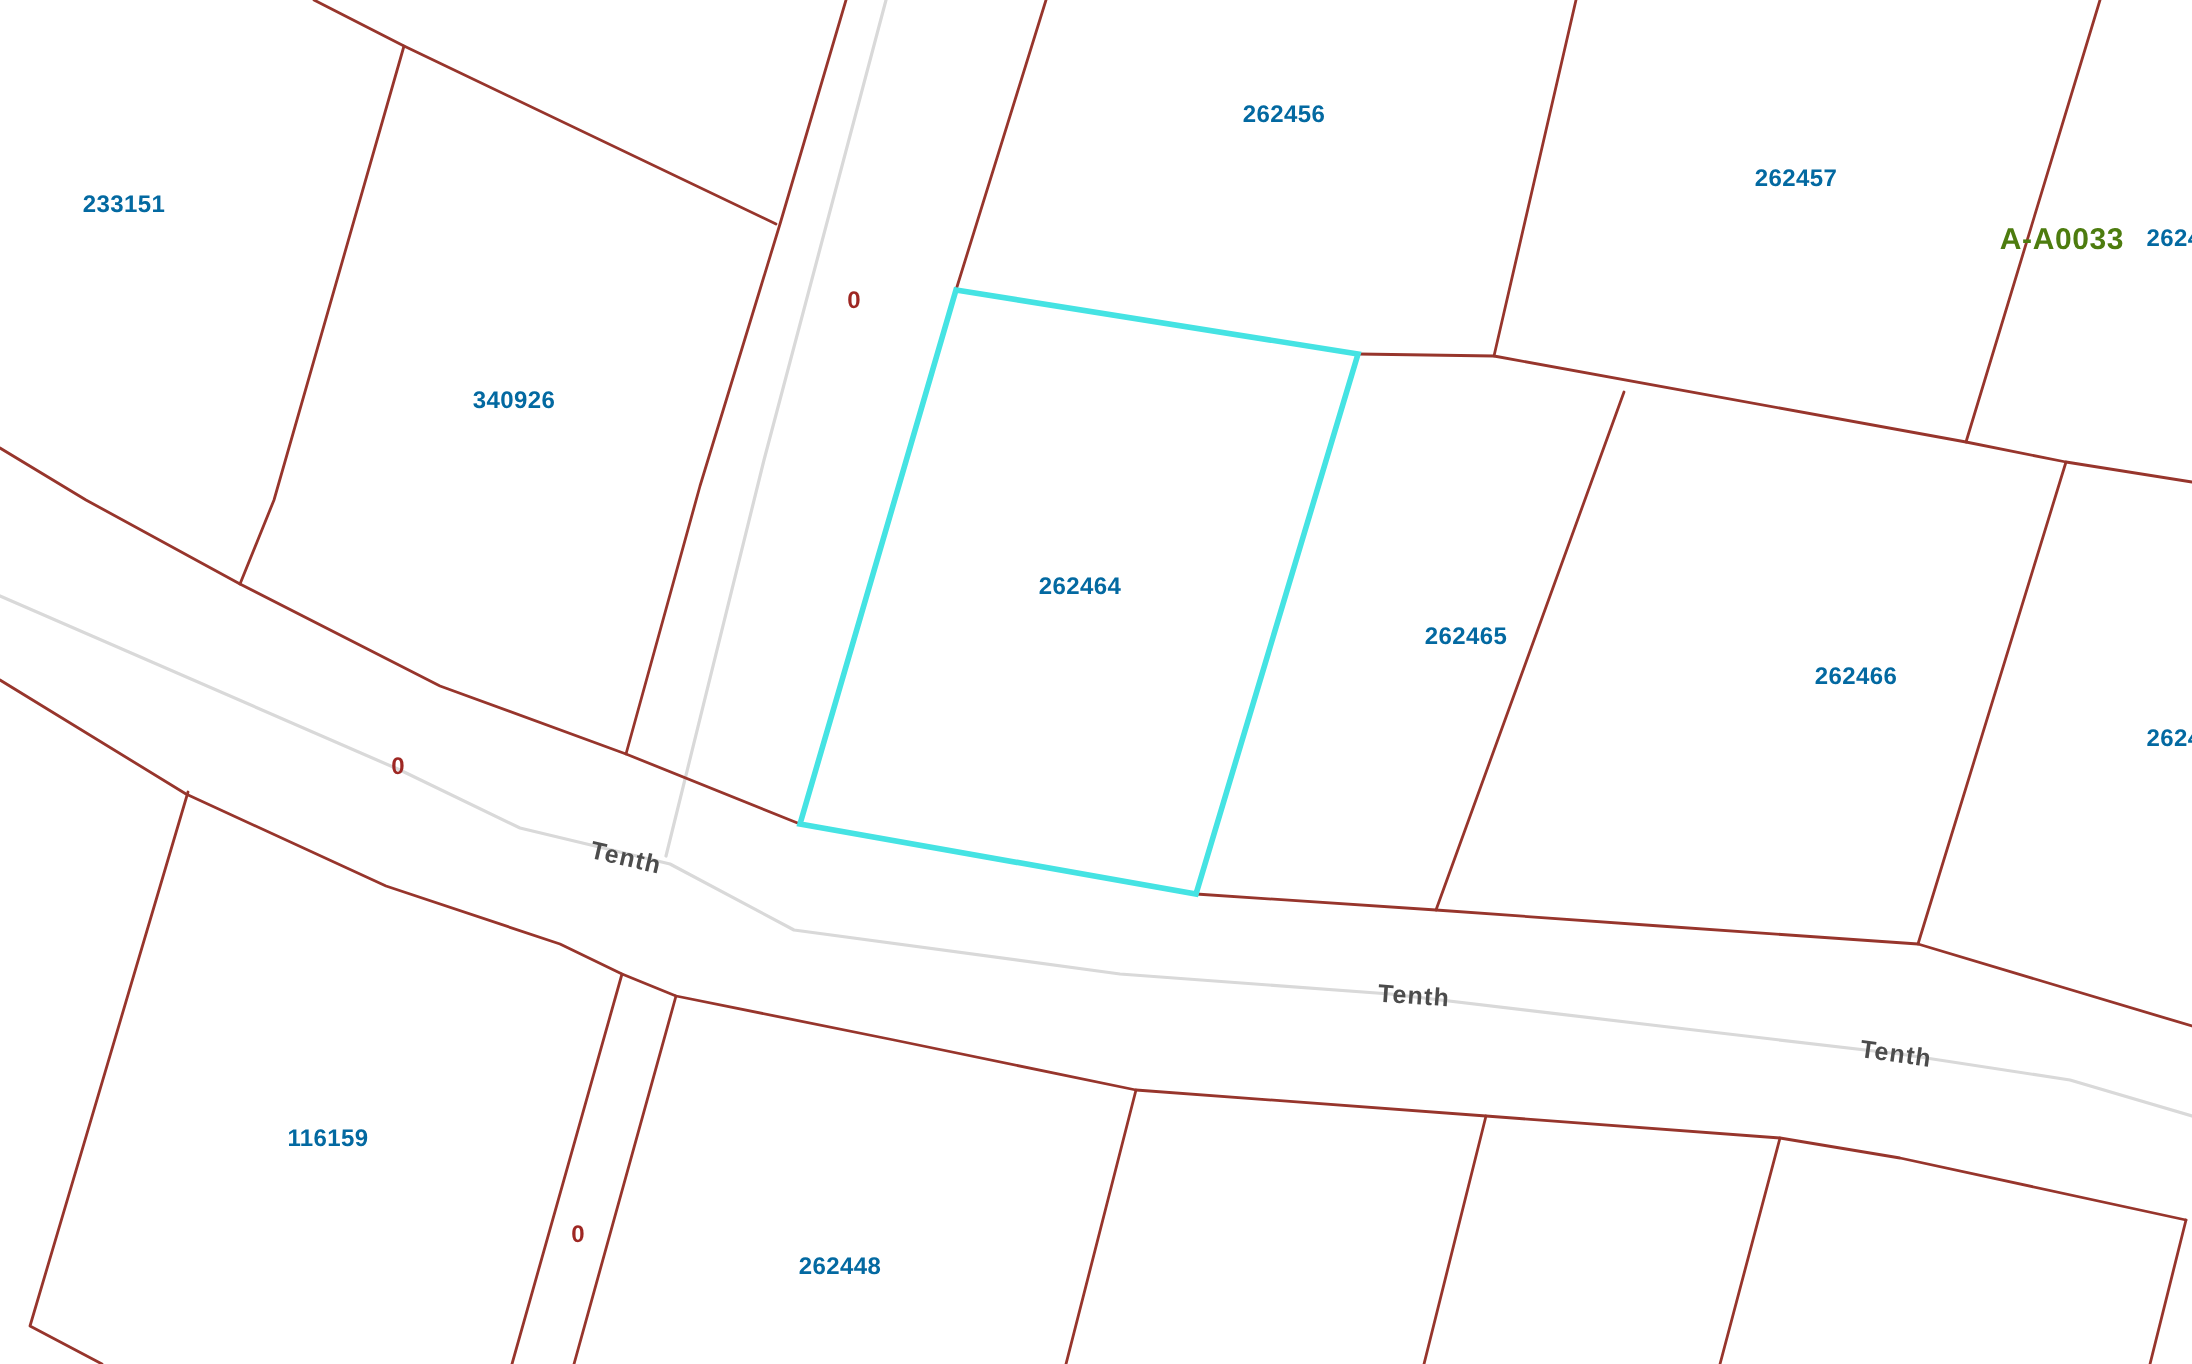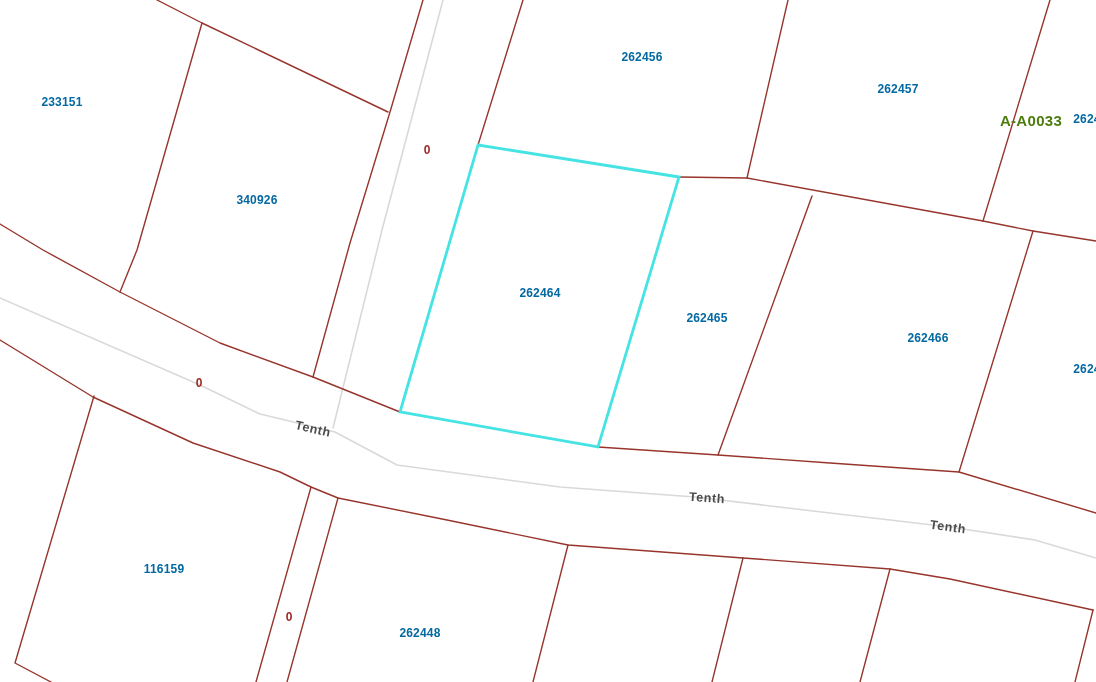"262465" div.map-label { left: 707px -> 733px }
